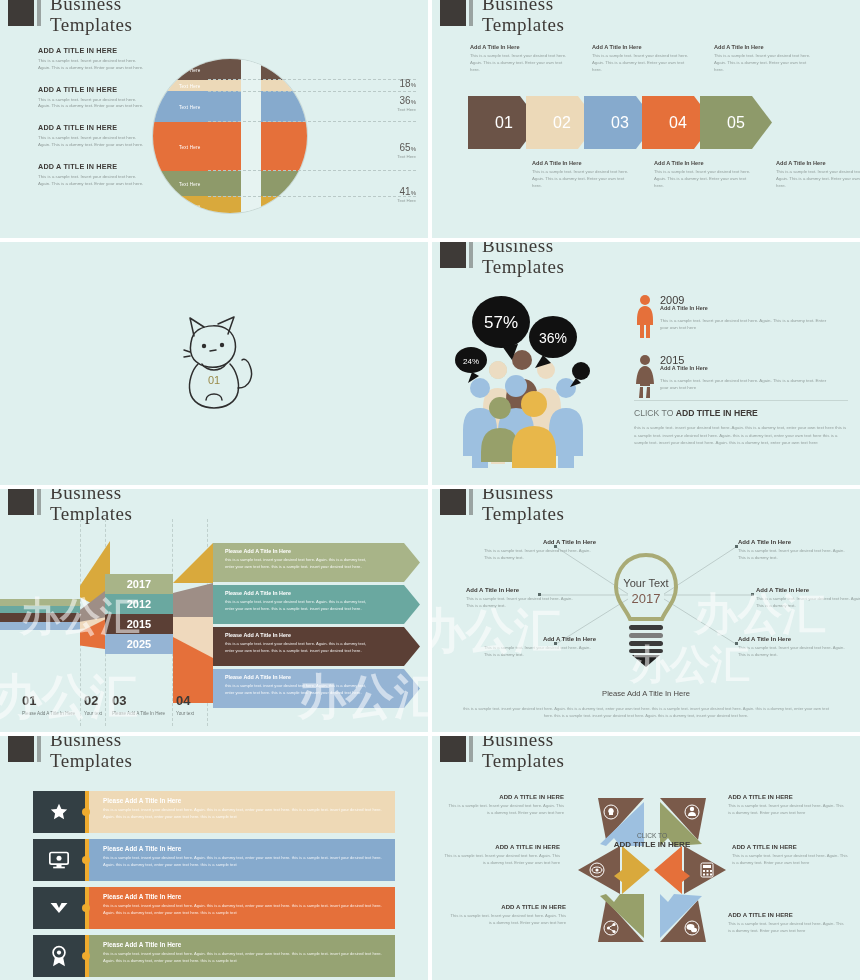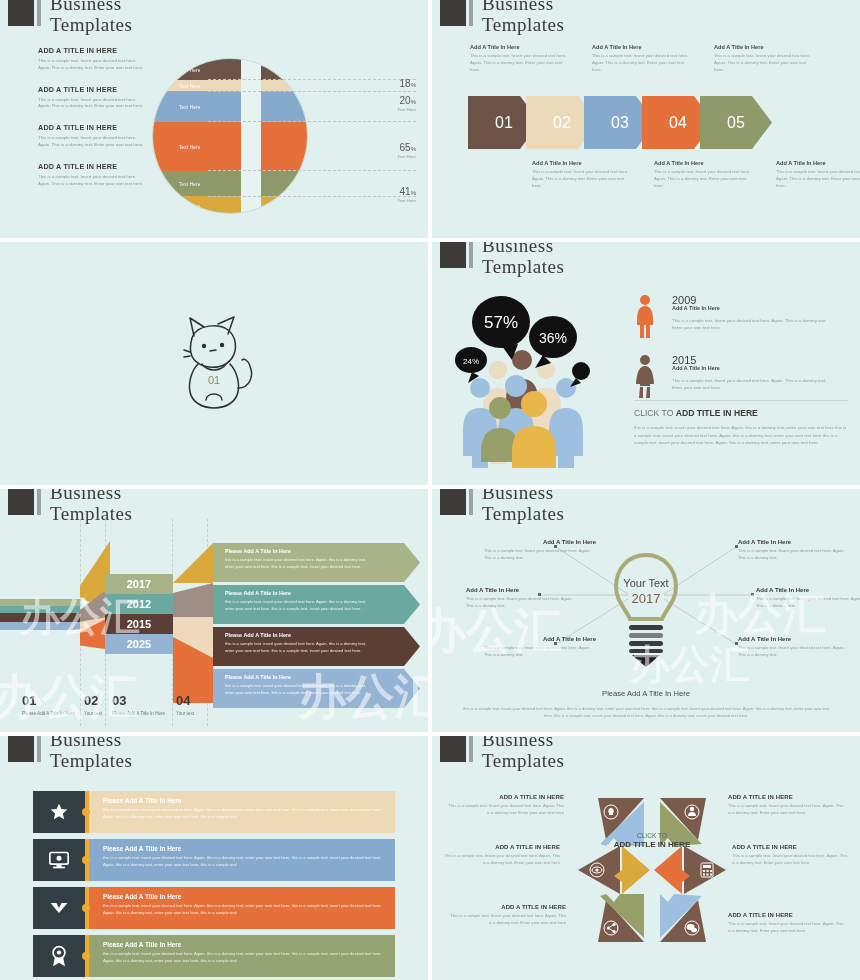"20" span { text: 20 -> 36 }
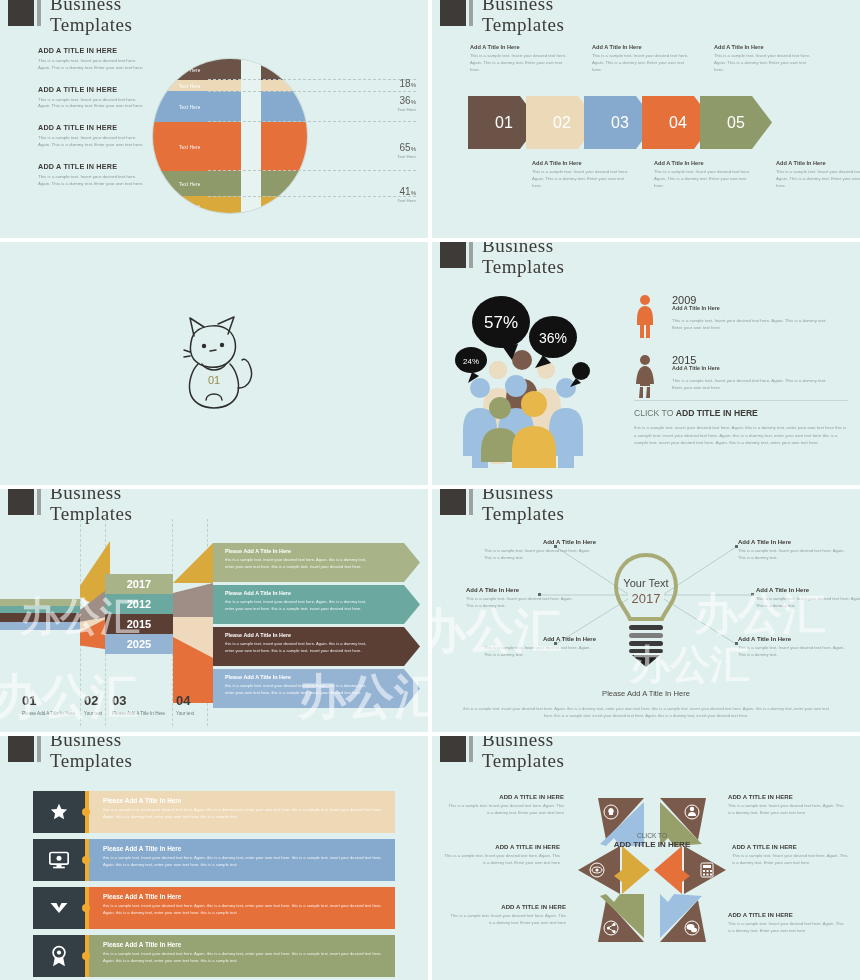"2009" .s4-yr .txt { margin-left: 16px -> 4px }
